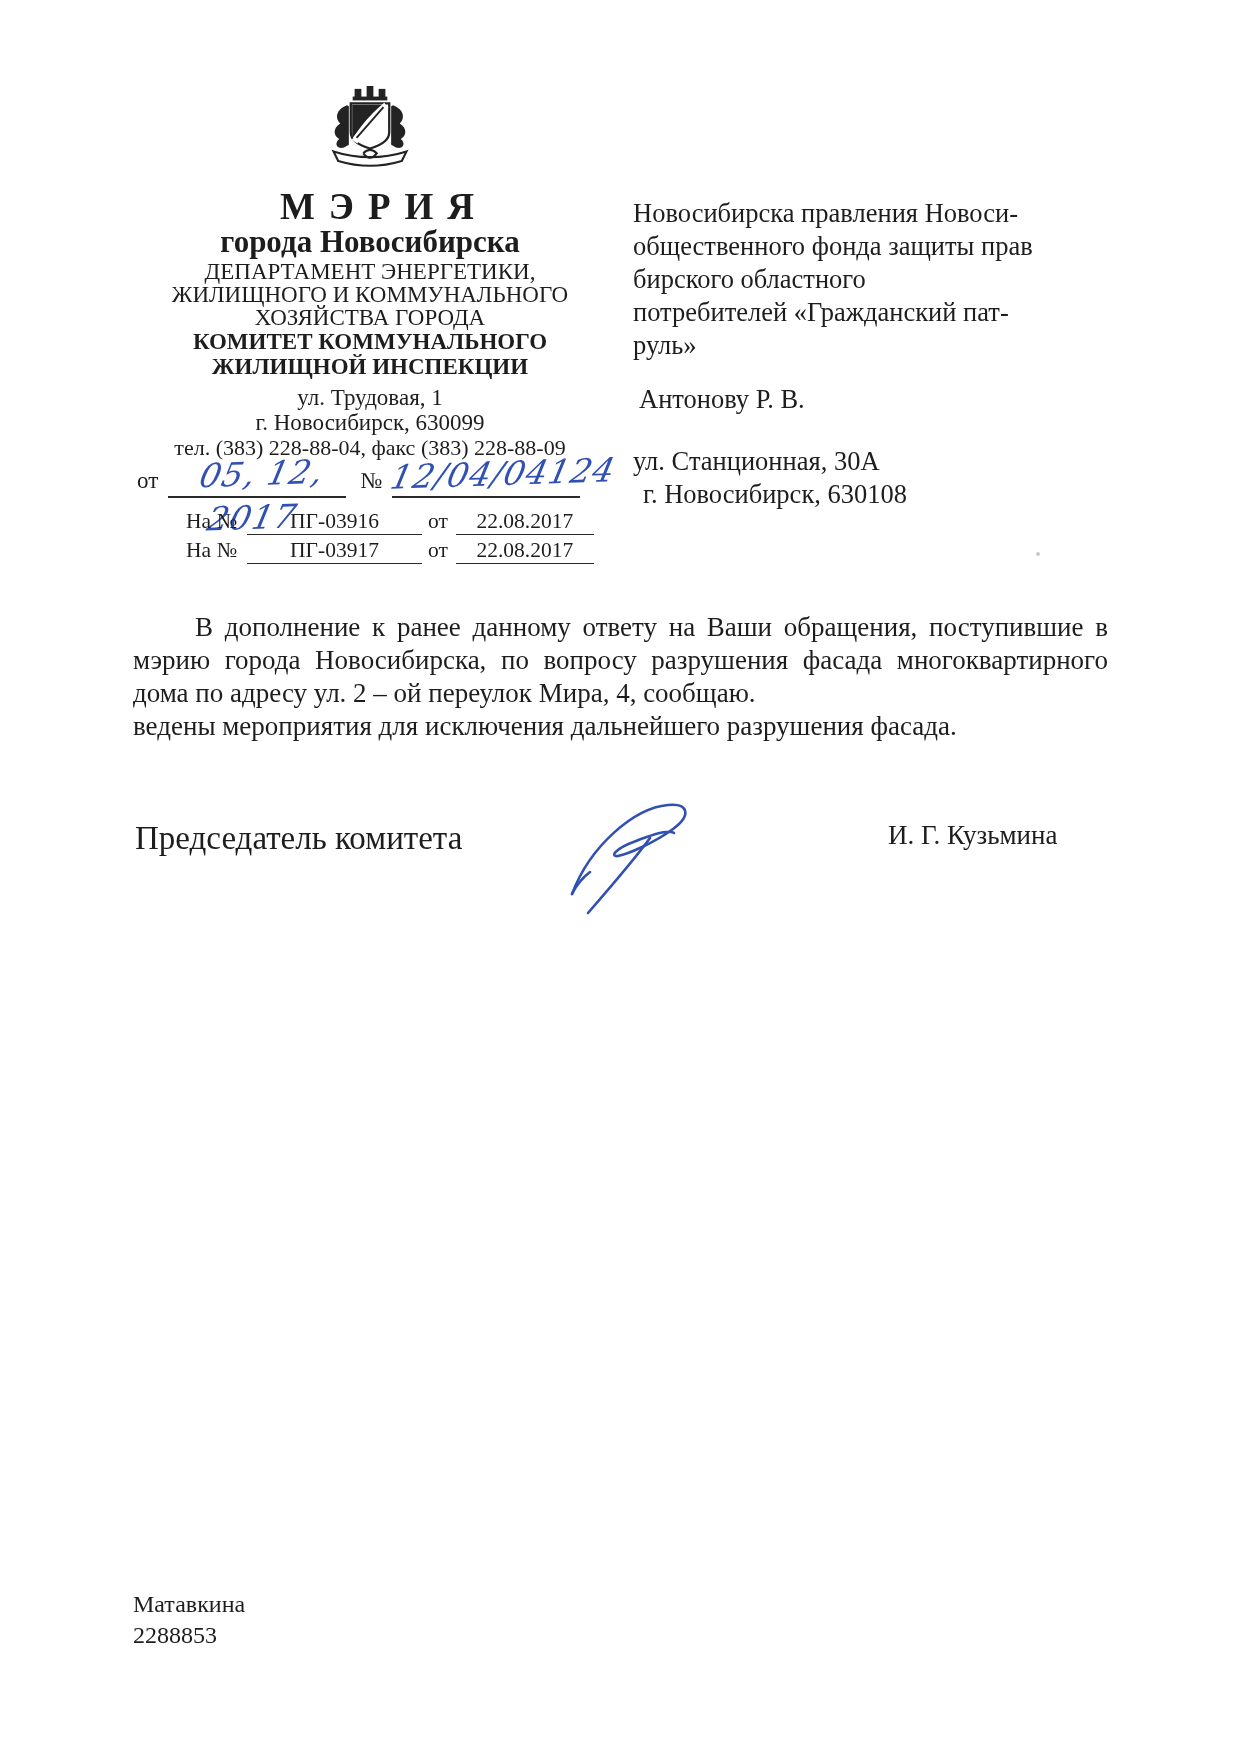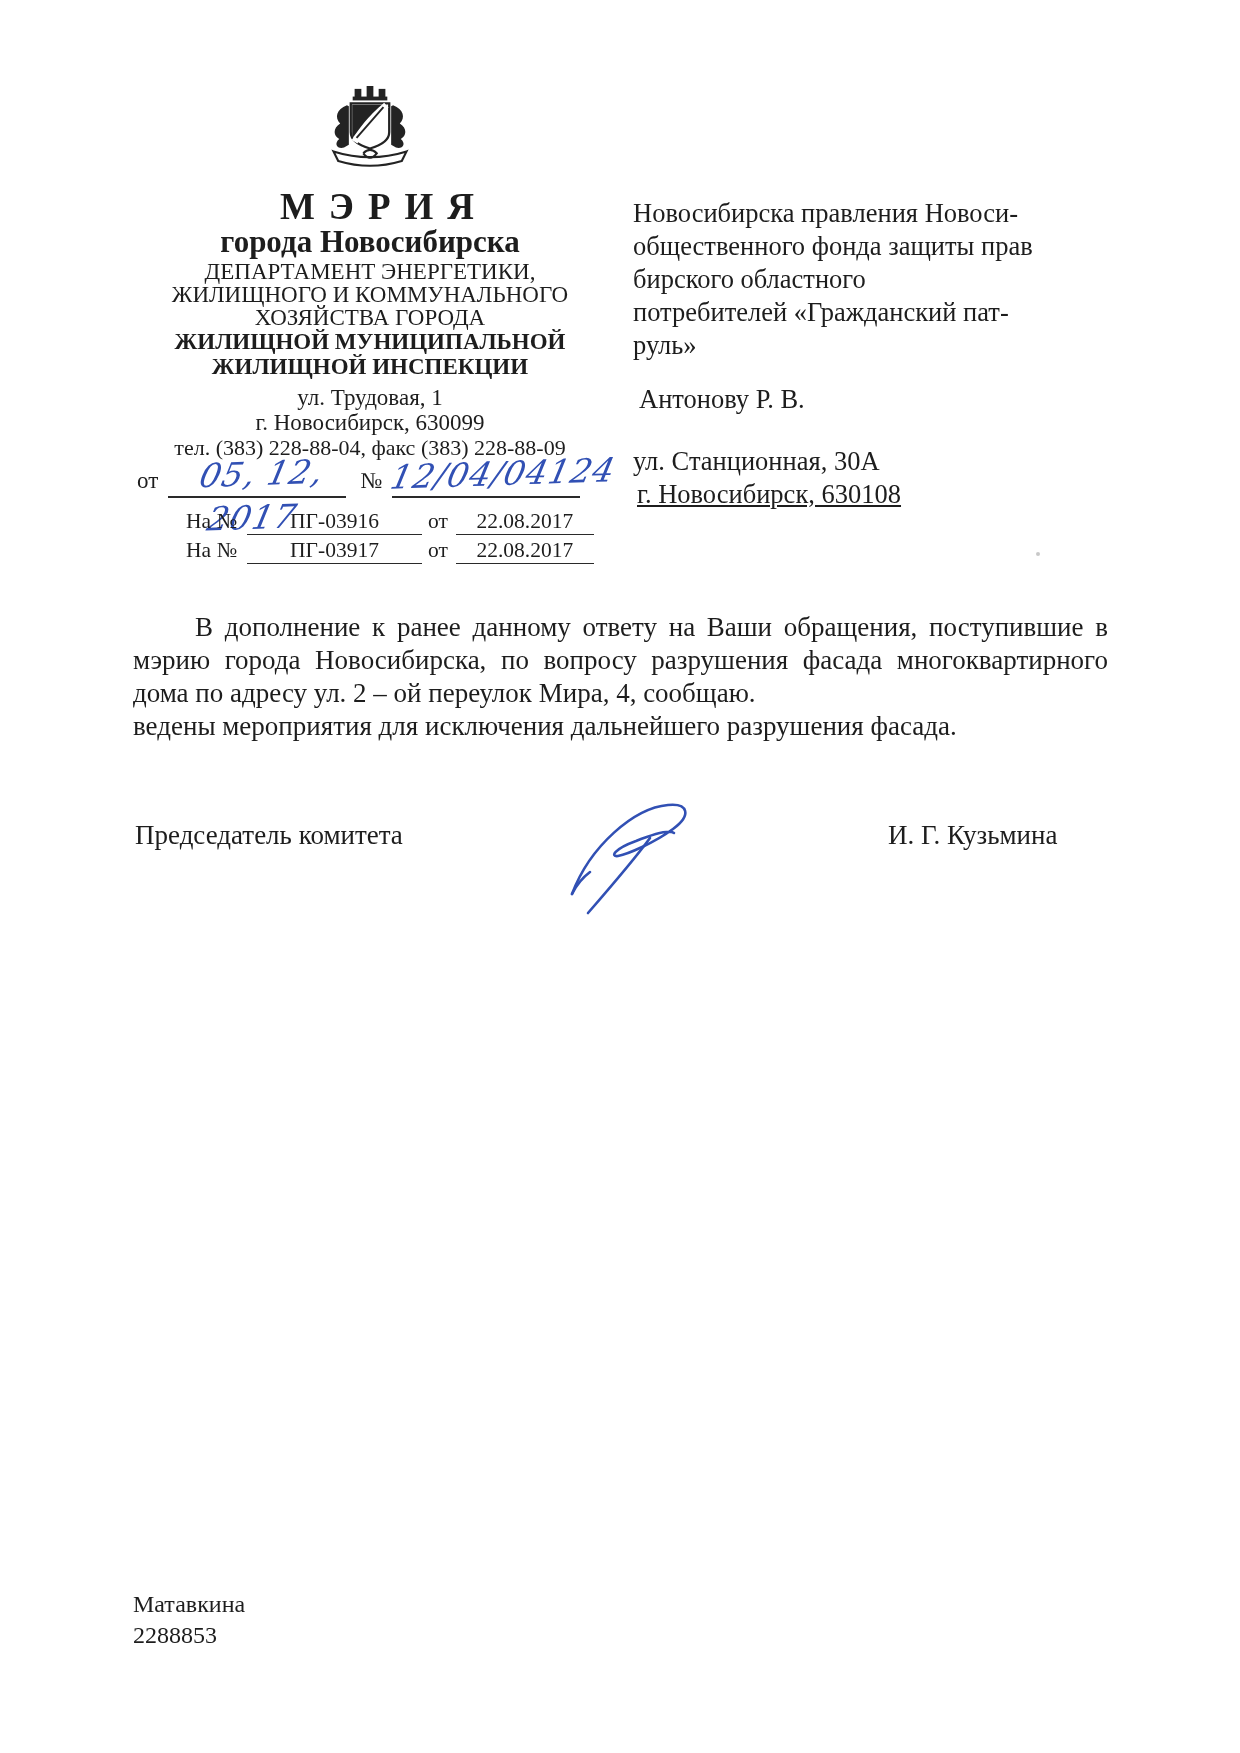"ЖИЛИЩНОЙ МУНИЦИПАЛЬНОЙ" div.com1 { text: ЖИЛИЩНОЙ МУНИЦИПАЛЬНОЙ -> КОМИТЕТ КОММУНАЛЬНОГО }
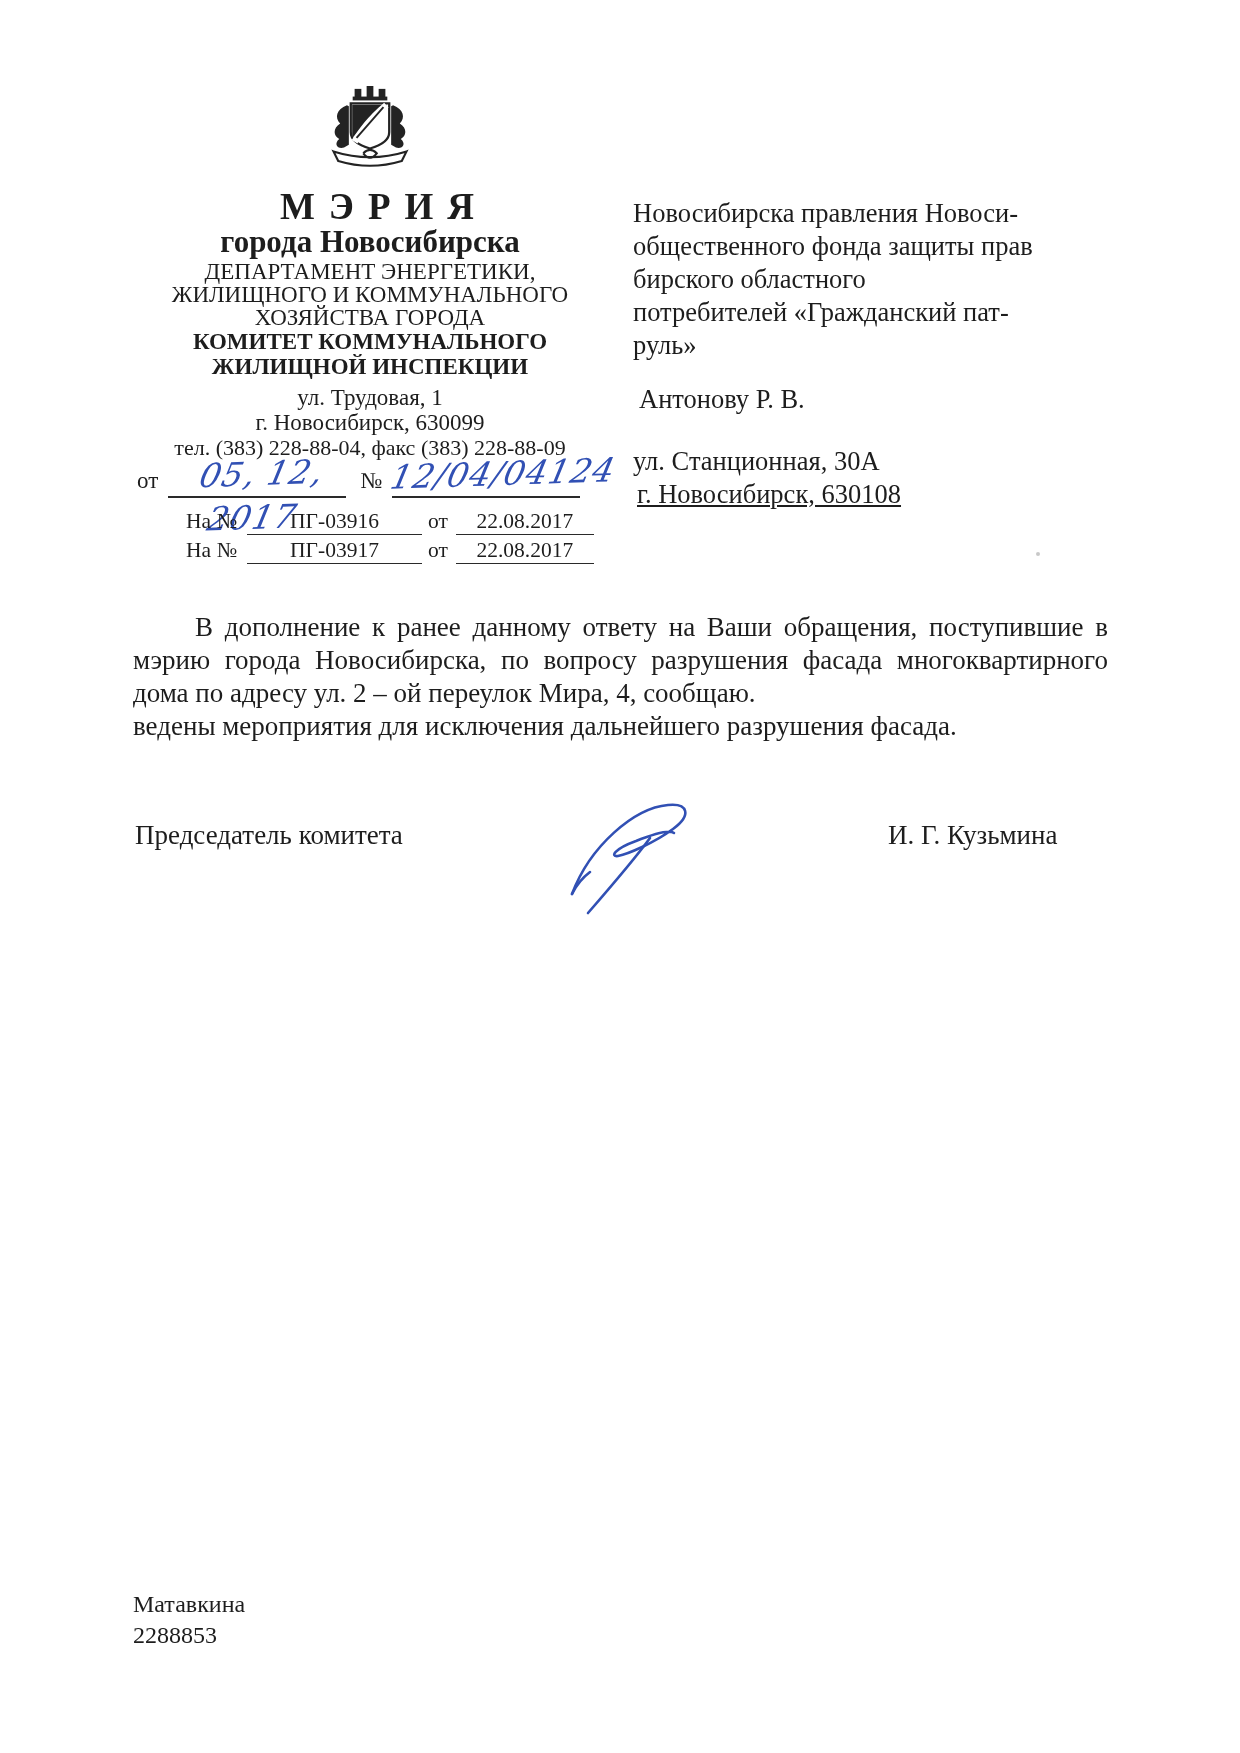"г. Новосибирск, 630108" .rec-addr2 { left: 4px -> 10px; text-decoration: underline -> none }
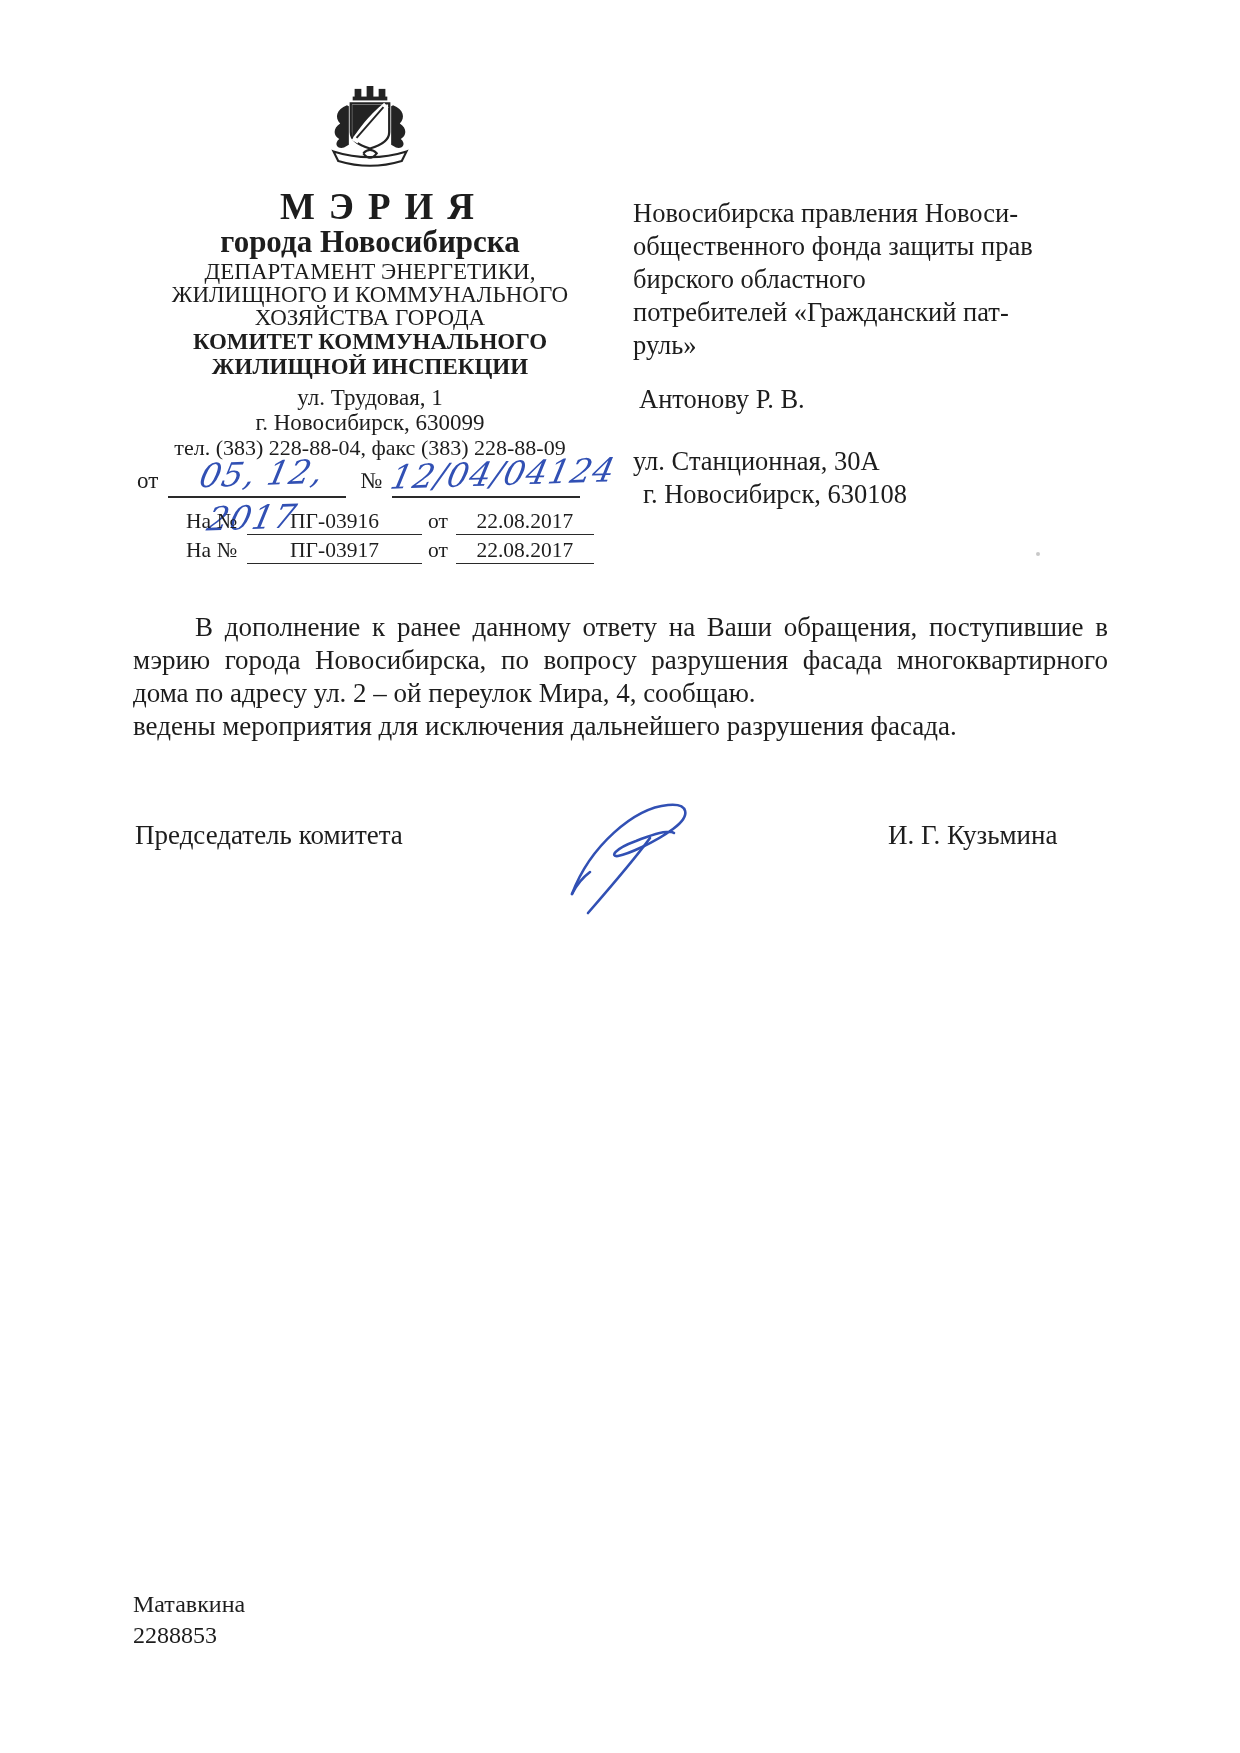"Председатель комитета" .sig-title { font-size: 27px -> 33px }
